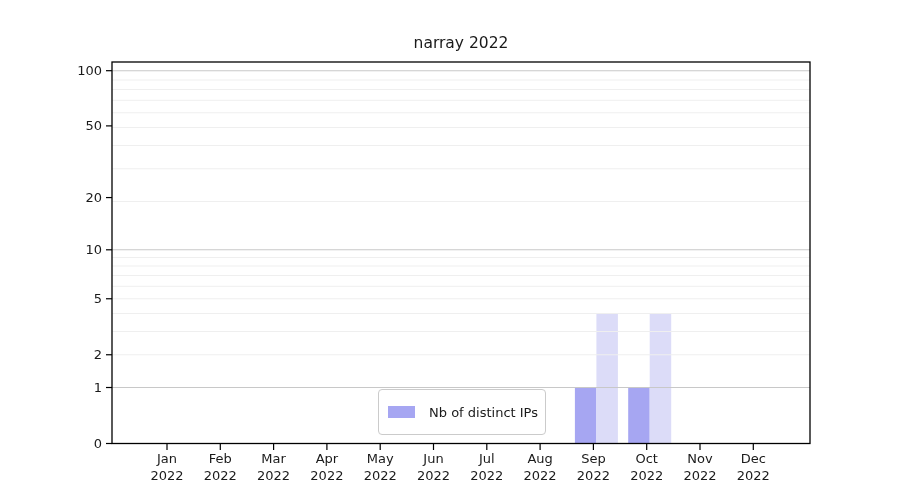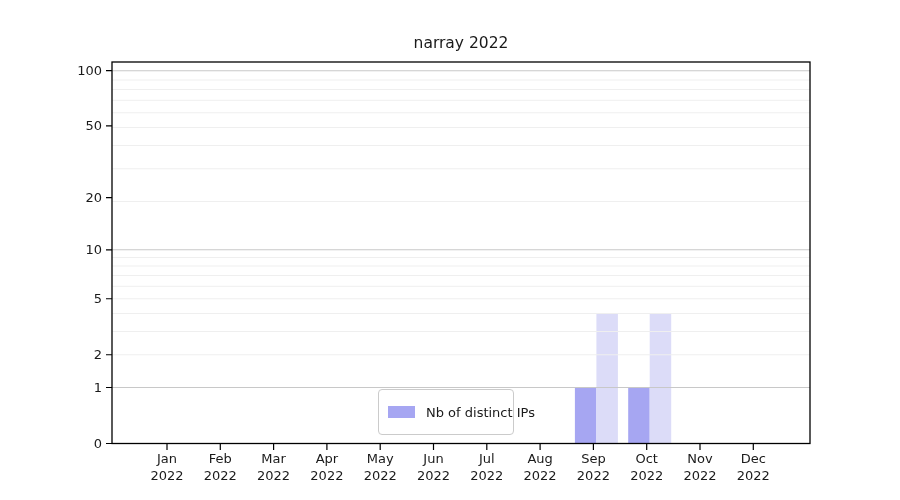"narray 2022" .canvas { border-radius: 11px -> none }
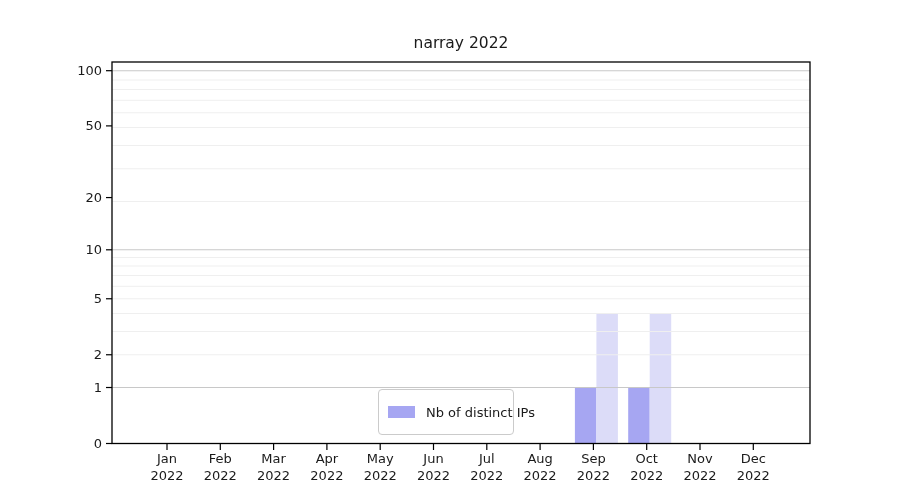"Nb of distinct IPs" .legend { width: 136px -> 168px }
